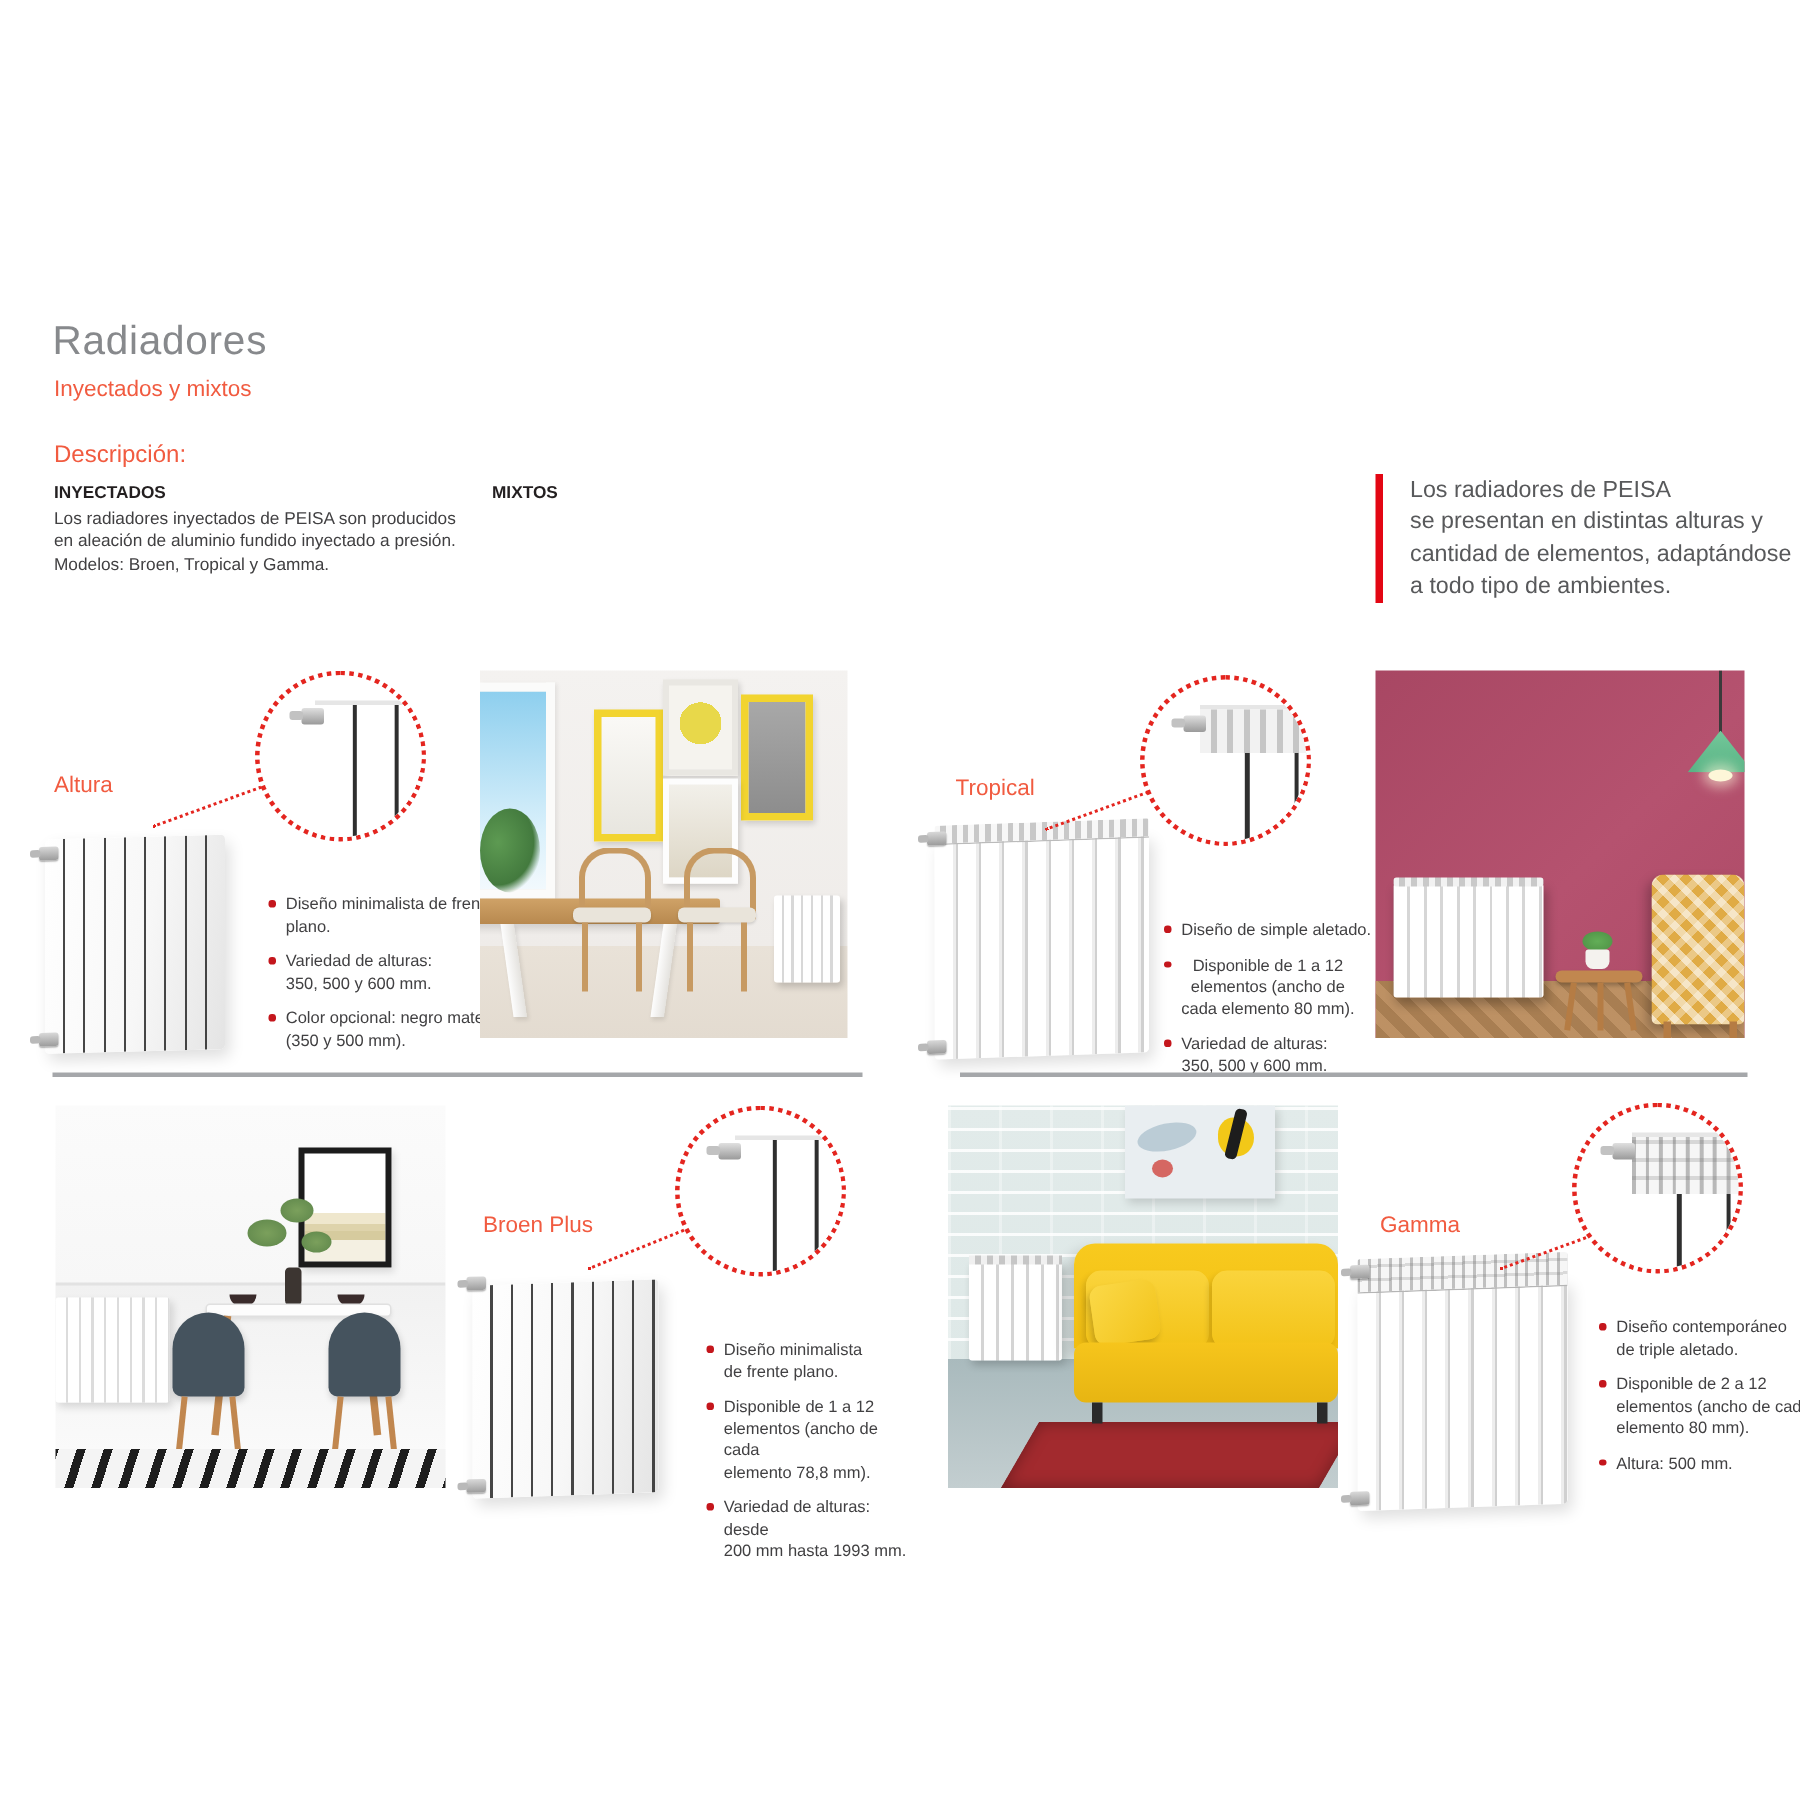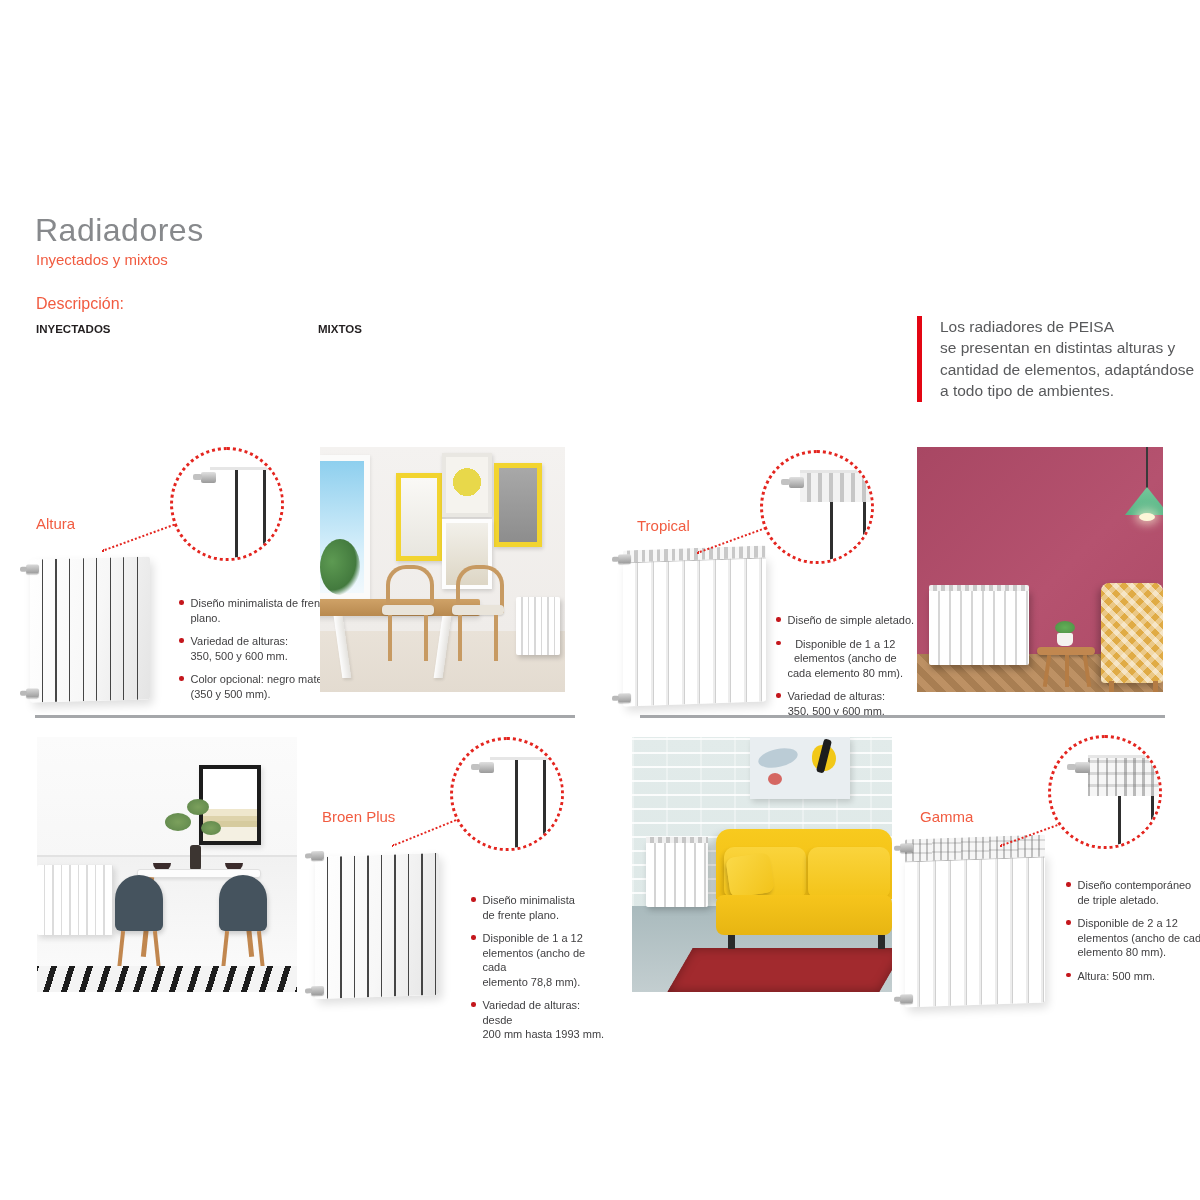"Radiadores" .page-title { font-size: 32px -> 27px }
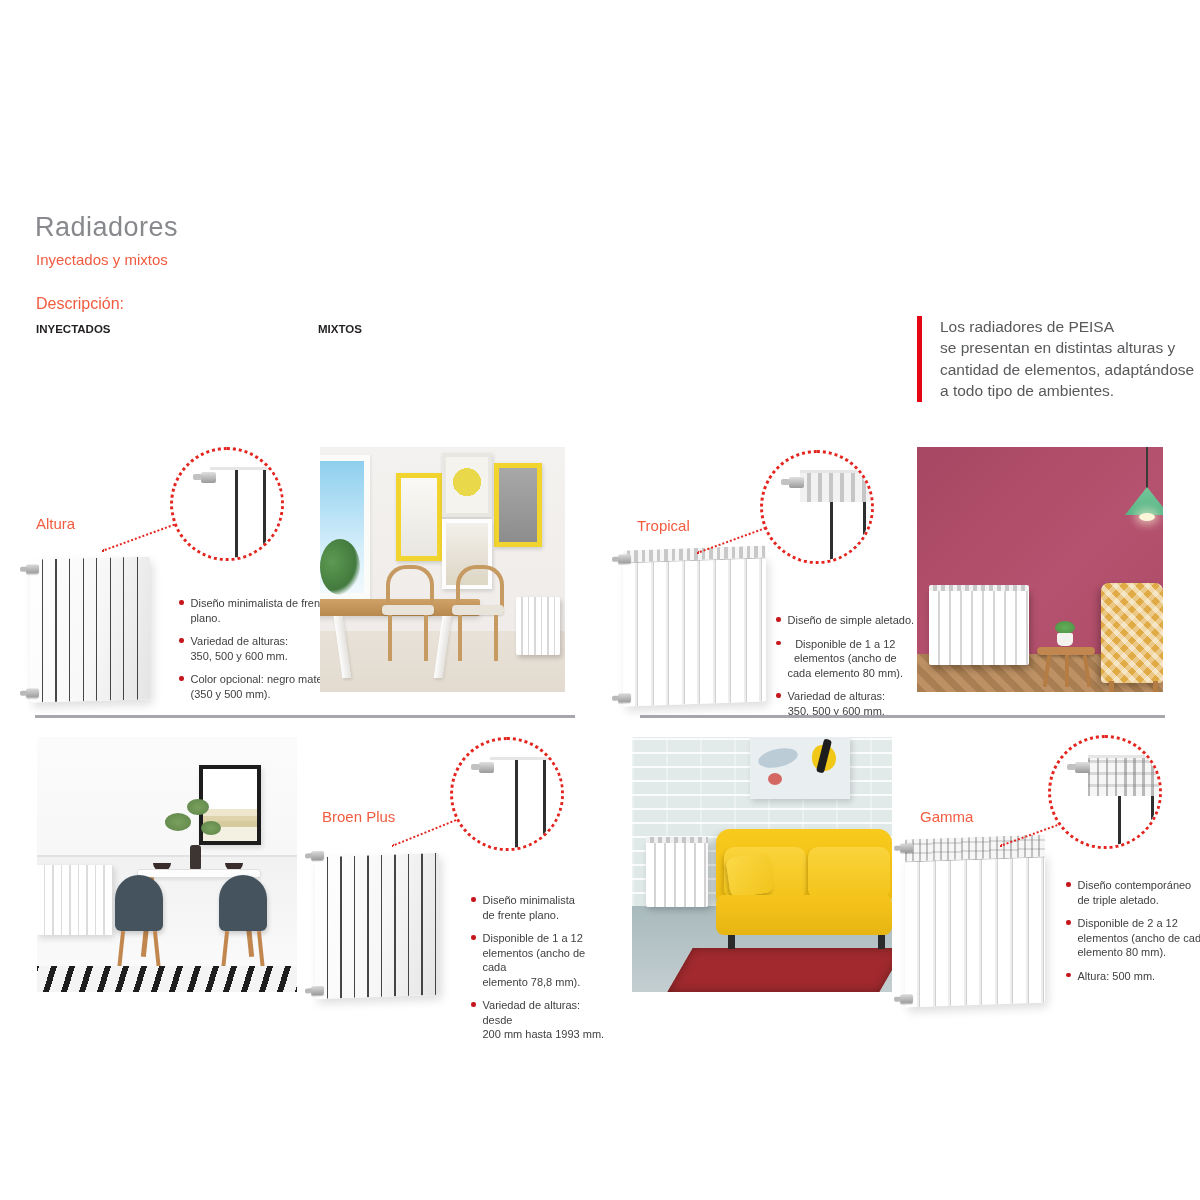"MIXTOS" .col-2 { left: 318px -> 328px }
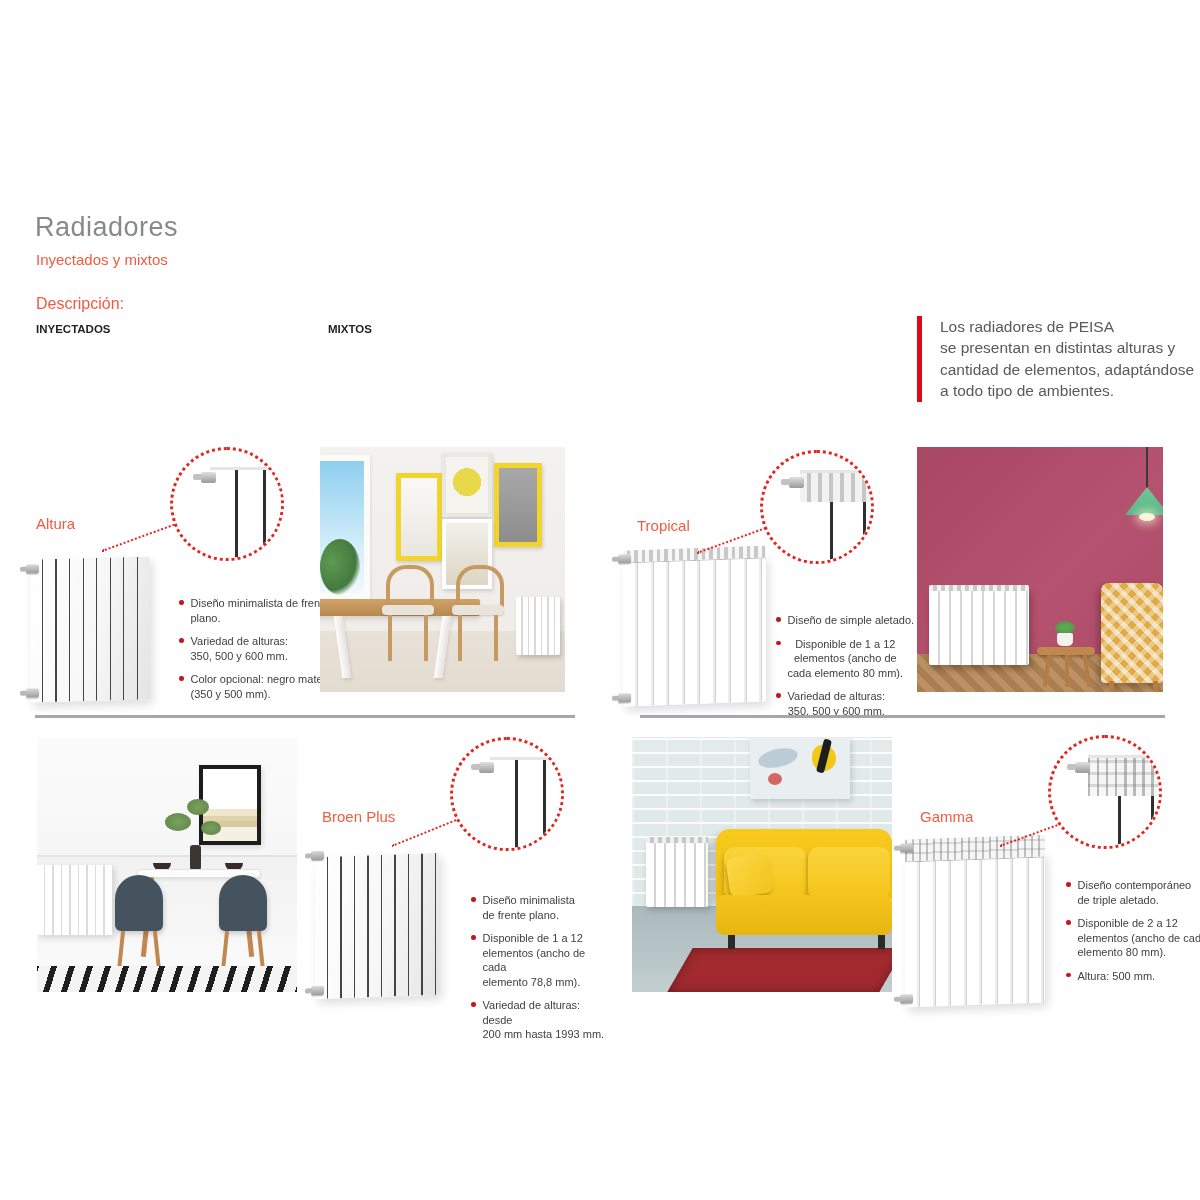"Los radiadores inyectados de PEISA" div.col-body { html: none -> <div>Los radiadores inyectados de PEISA son producidos en aleación de aluminio fundido inyectado a presión. Modelos: Broen, Tropical y Gamma.</div> }
